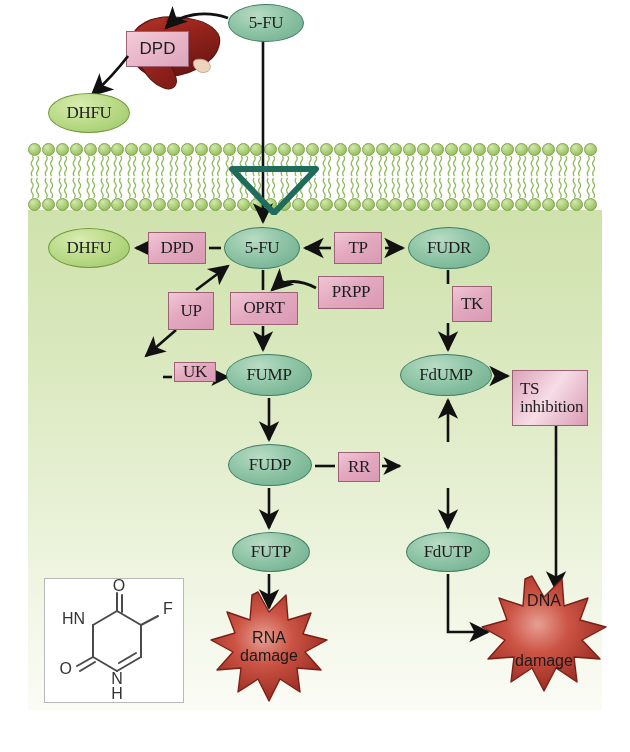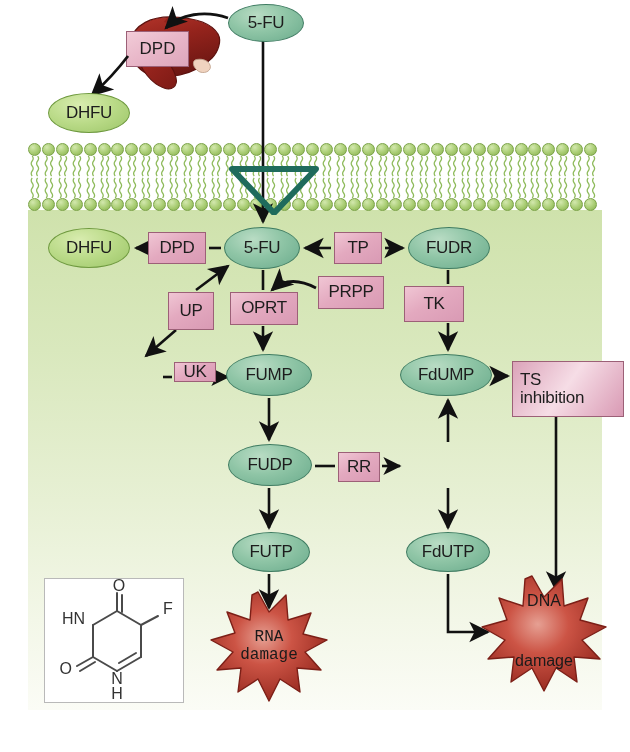"5-FU" .node { font-family: none -> Liberation Serif, serif }
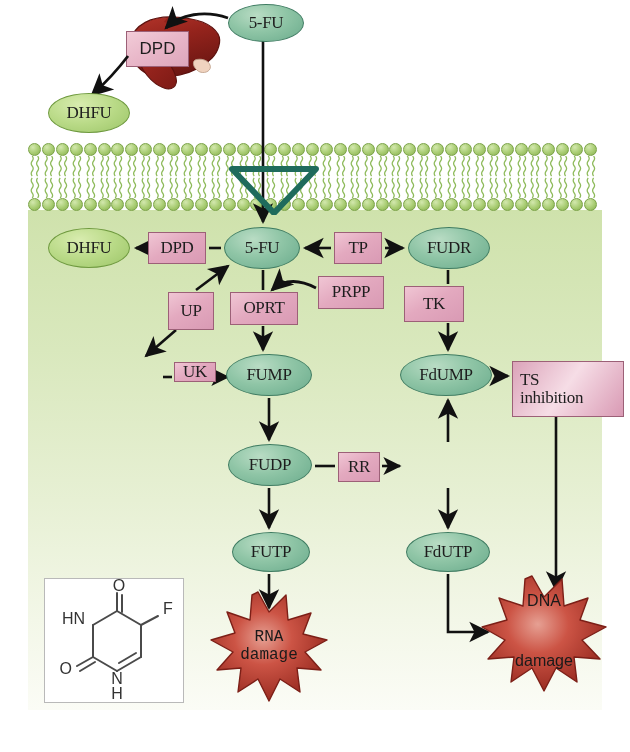"TK" div.node { left: 404px -> 452px; width: 60px -> 40px }
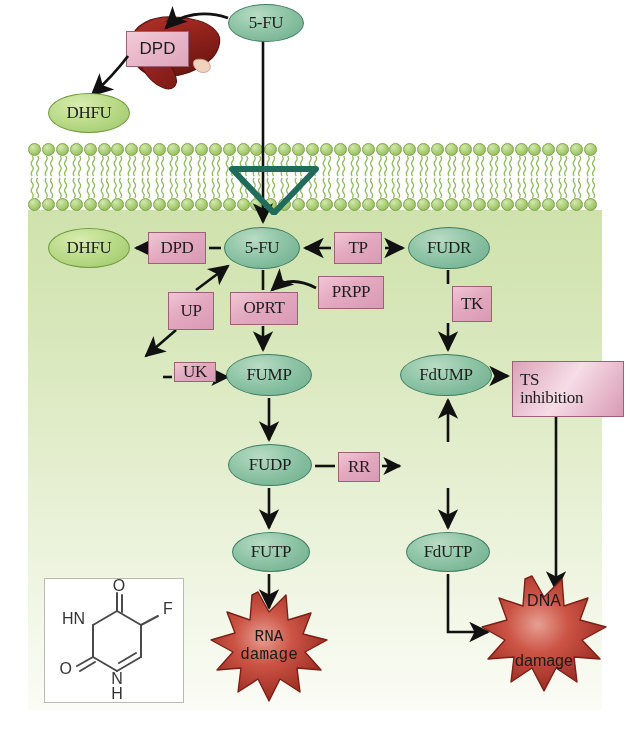"TS" div.node { top: 361px -> 370px; width: 112px -> 76px }
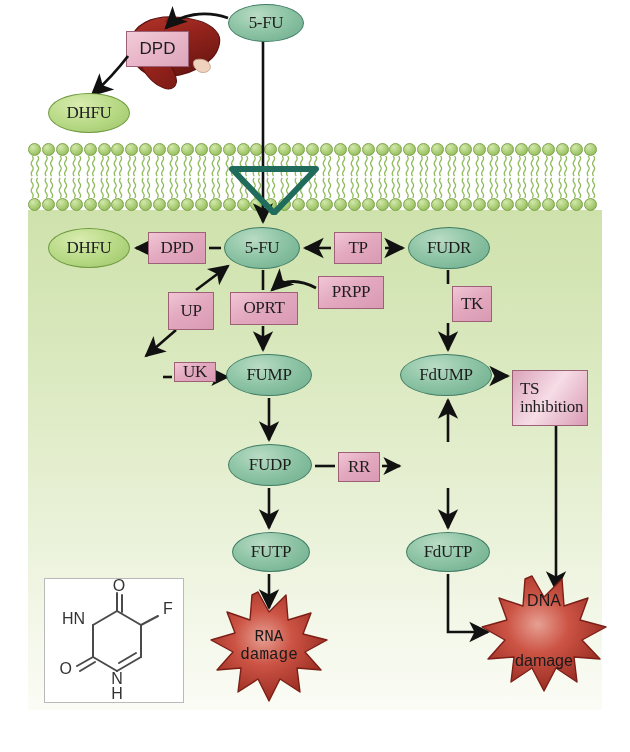"RNA" div.burst-label { font-family: Liberation Mono, monospace -> none }
